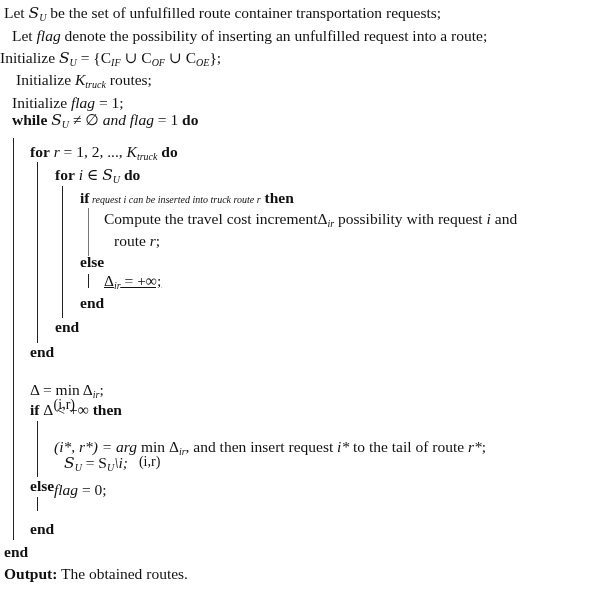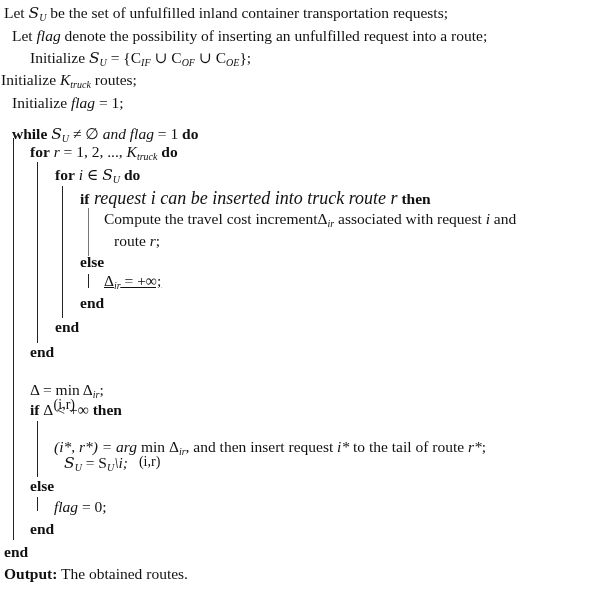"be the set of unfulfilled" span { text: inland -> route }
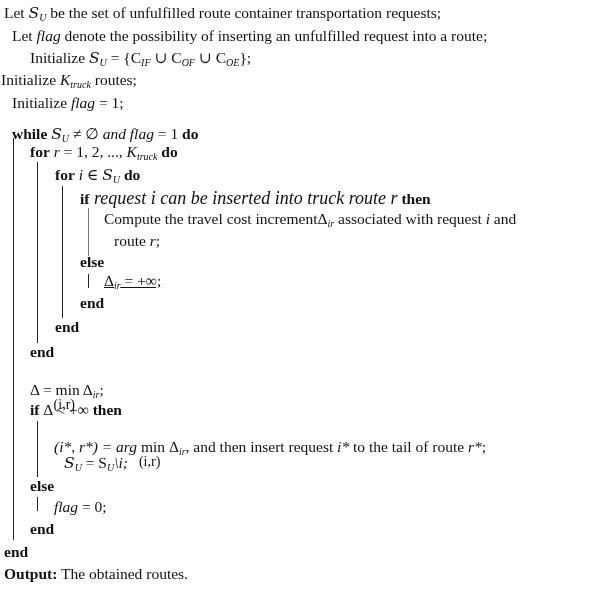"Initialize SU = {CIF ∪" div.ln { left: 30px -> 0 }
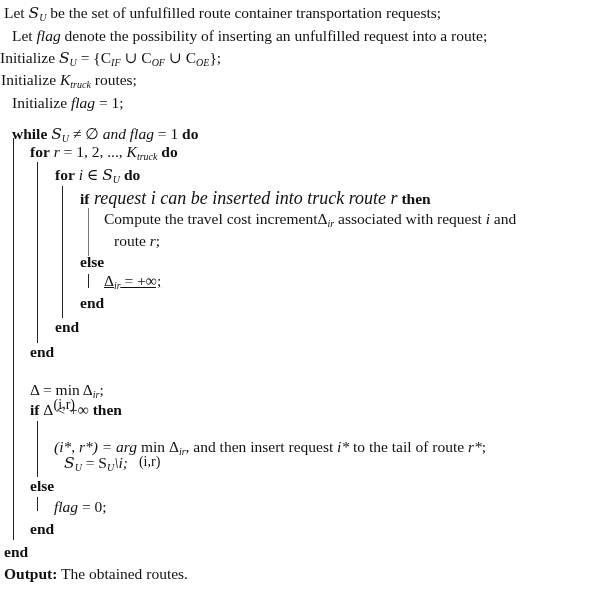"Initialize Ktruck routes;" div.ln { left: 1px -> 16px }
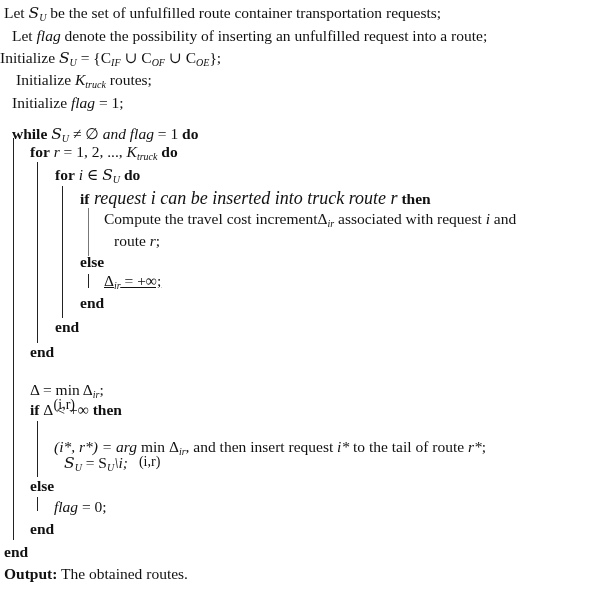"while SU ≠ ∅ and" div.ln { top: 124px -> 110px }
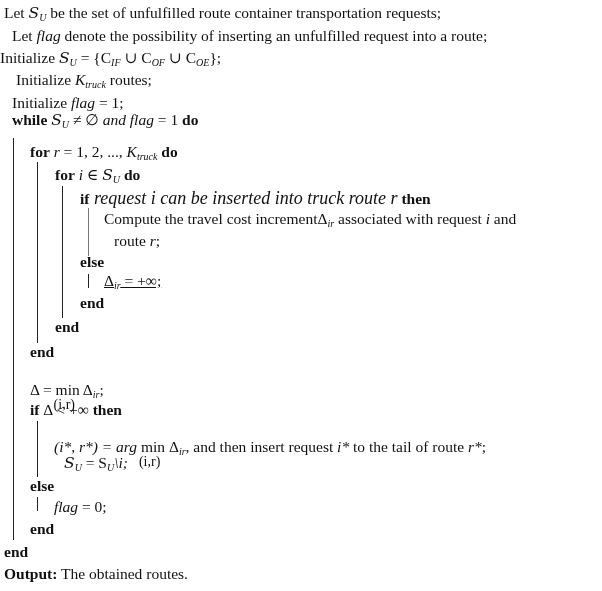"request i can be inserted" span.it { font-size: 18px -> 10px }
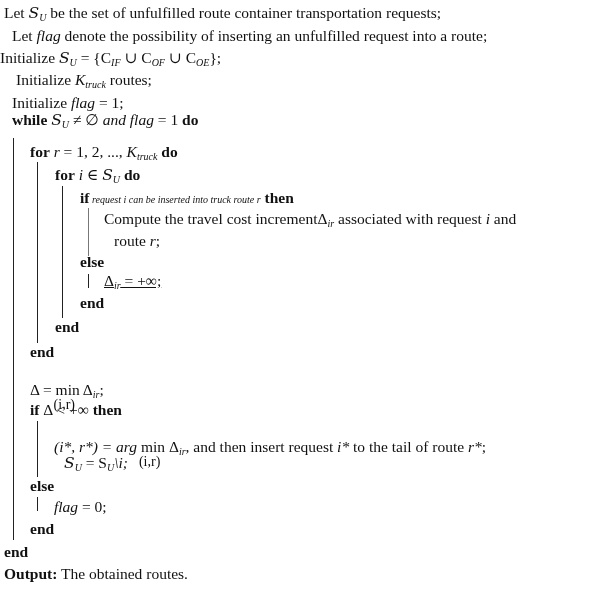"associated with request" span { text: associated -> possibility }
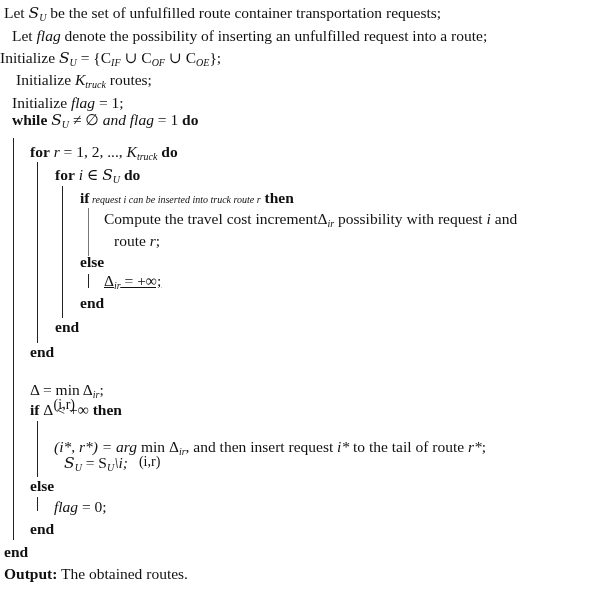"flag = 0;" div.ln { top: 497px -> 480px }
